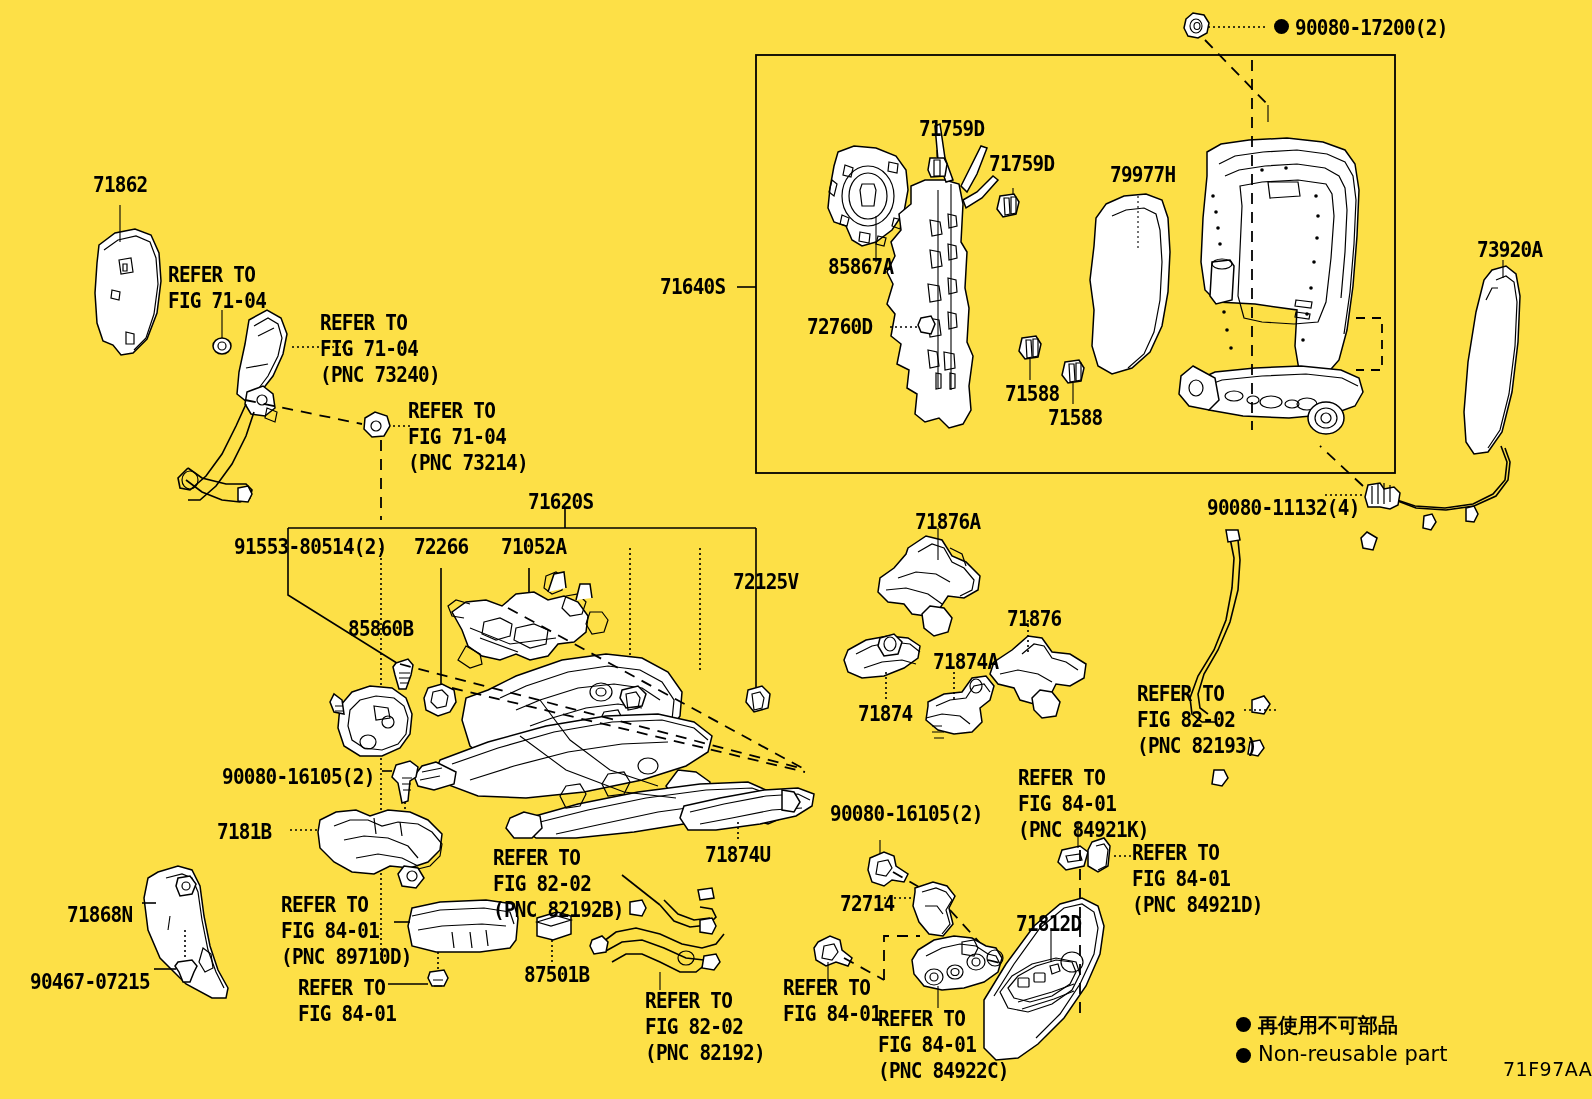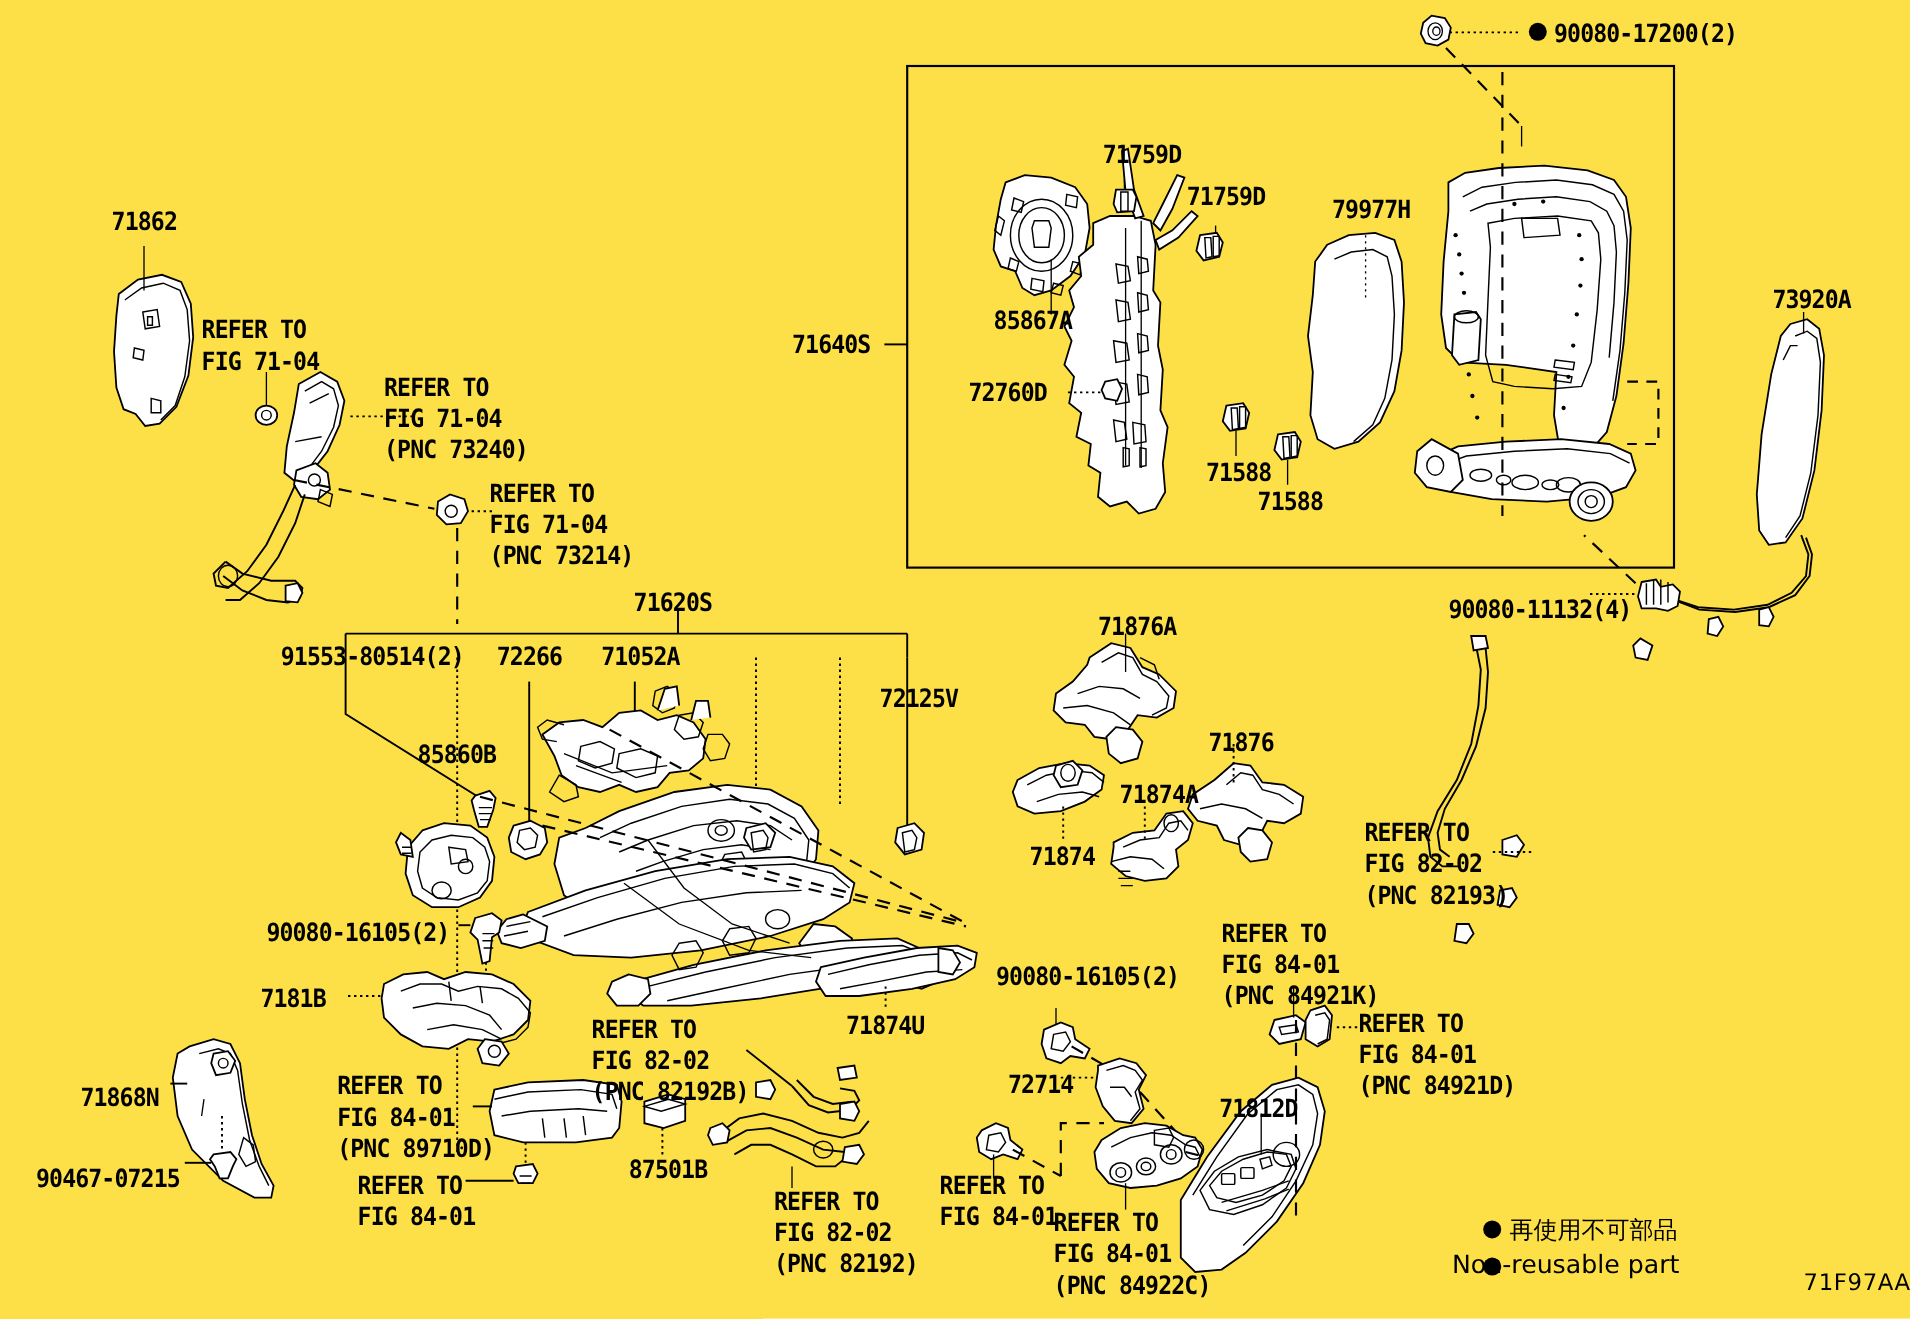"再使用不可部品" .legend-jp { font-weight: 400 -> 700 }
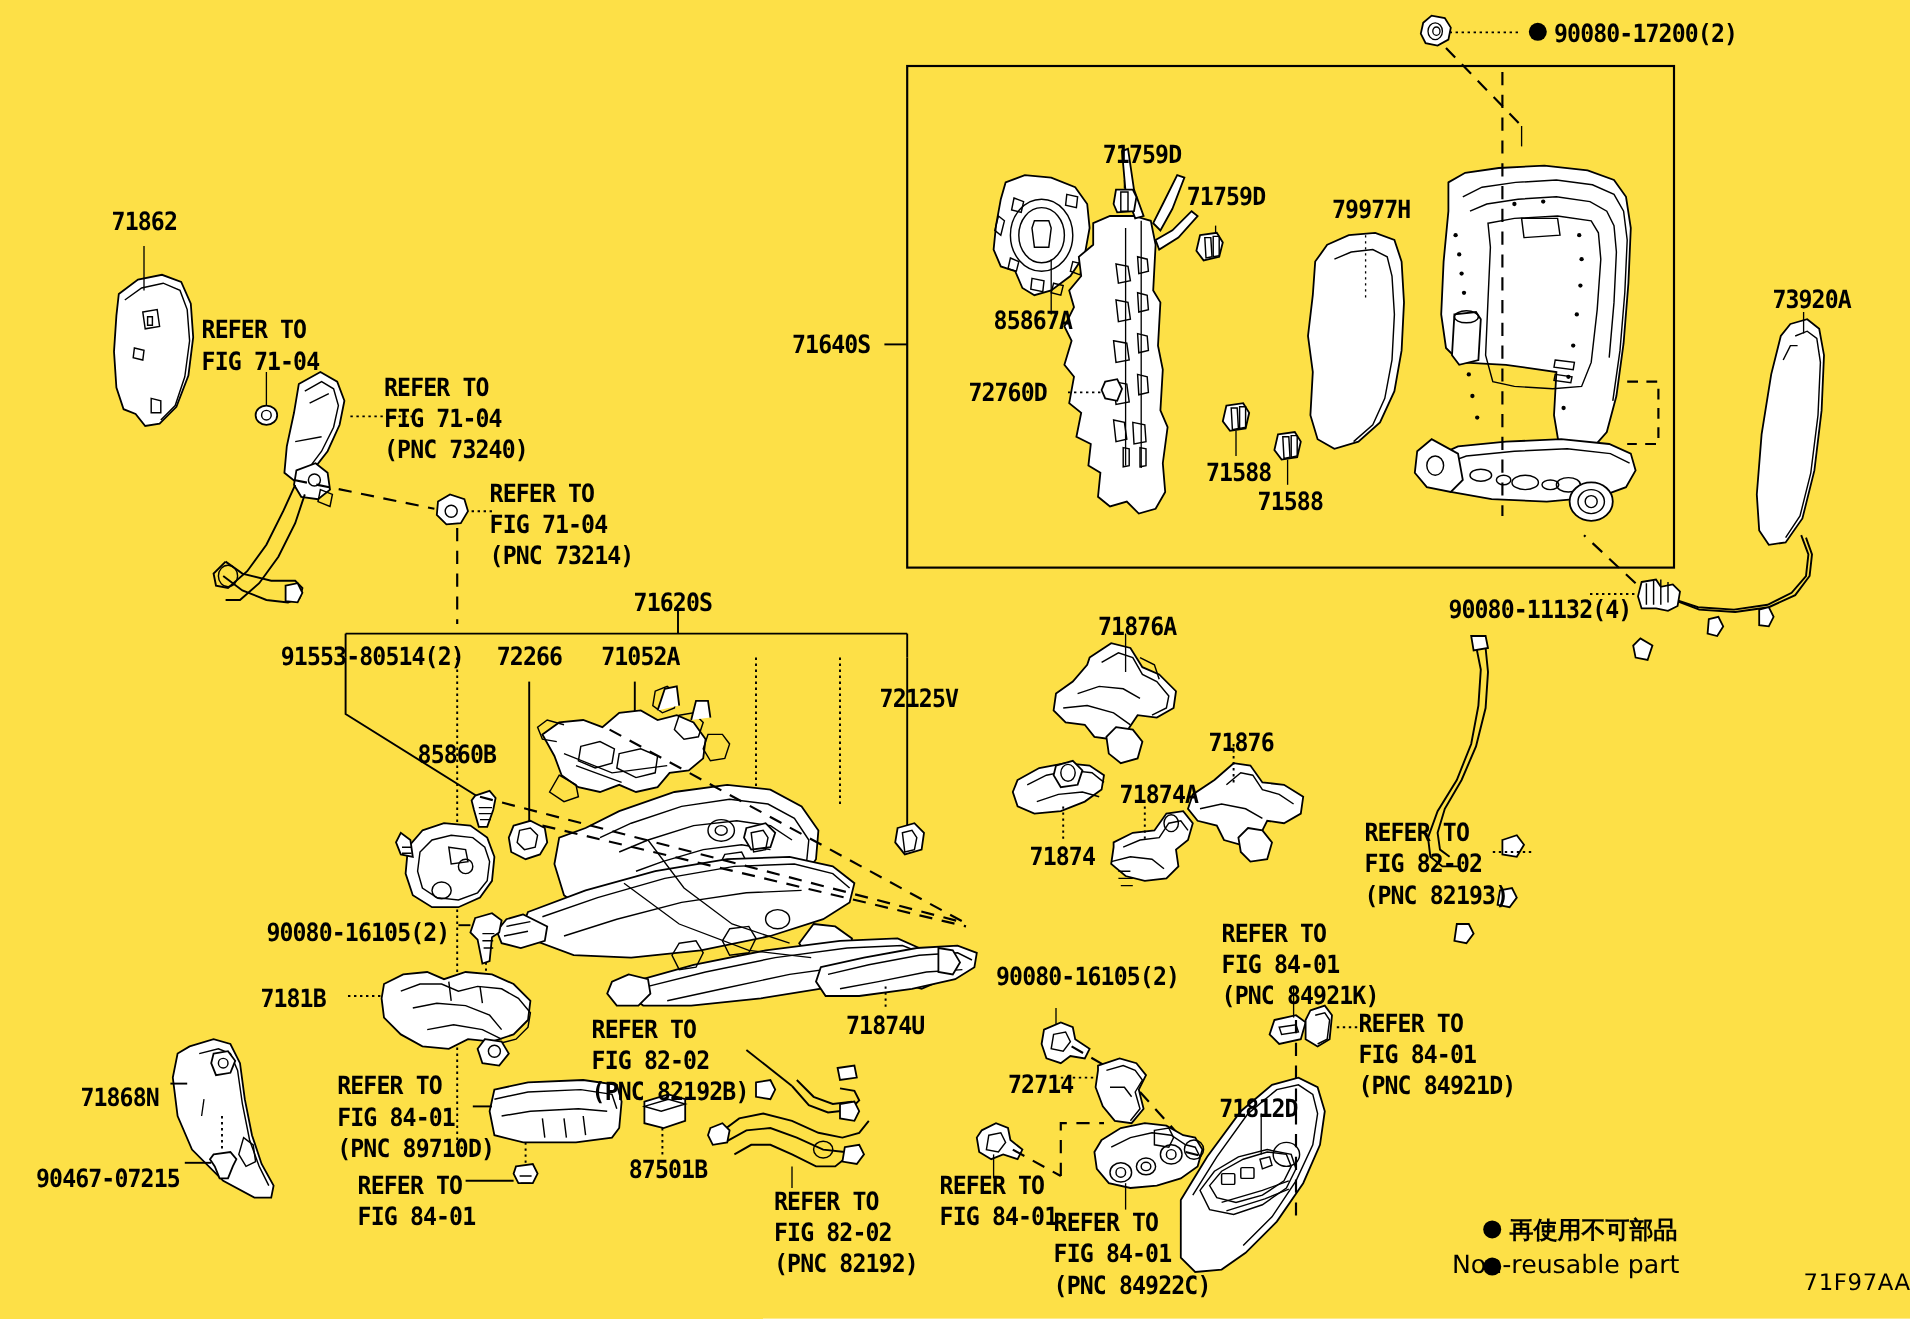"Non-reusable part" div.legend-en { left: 1210px -> 1258px }
